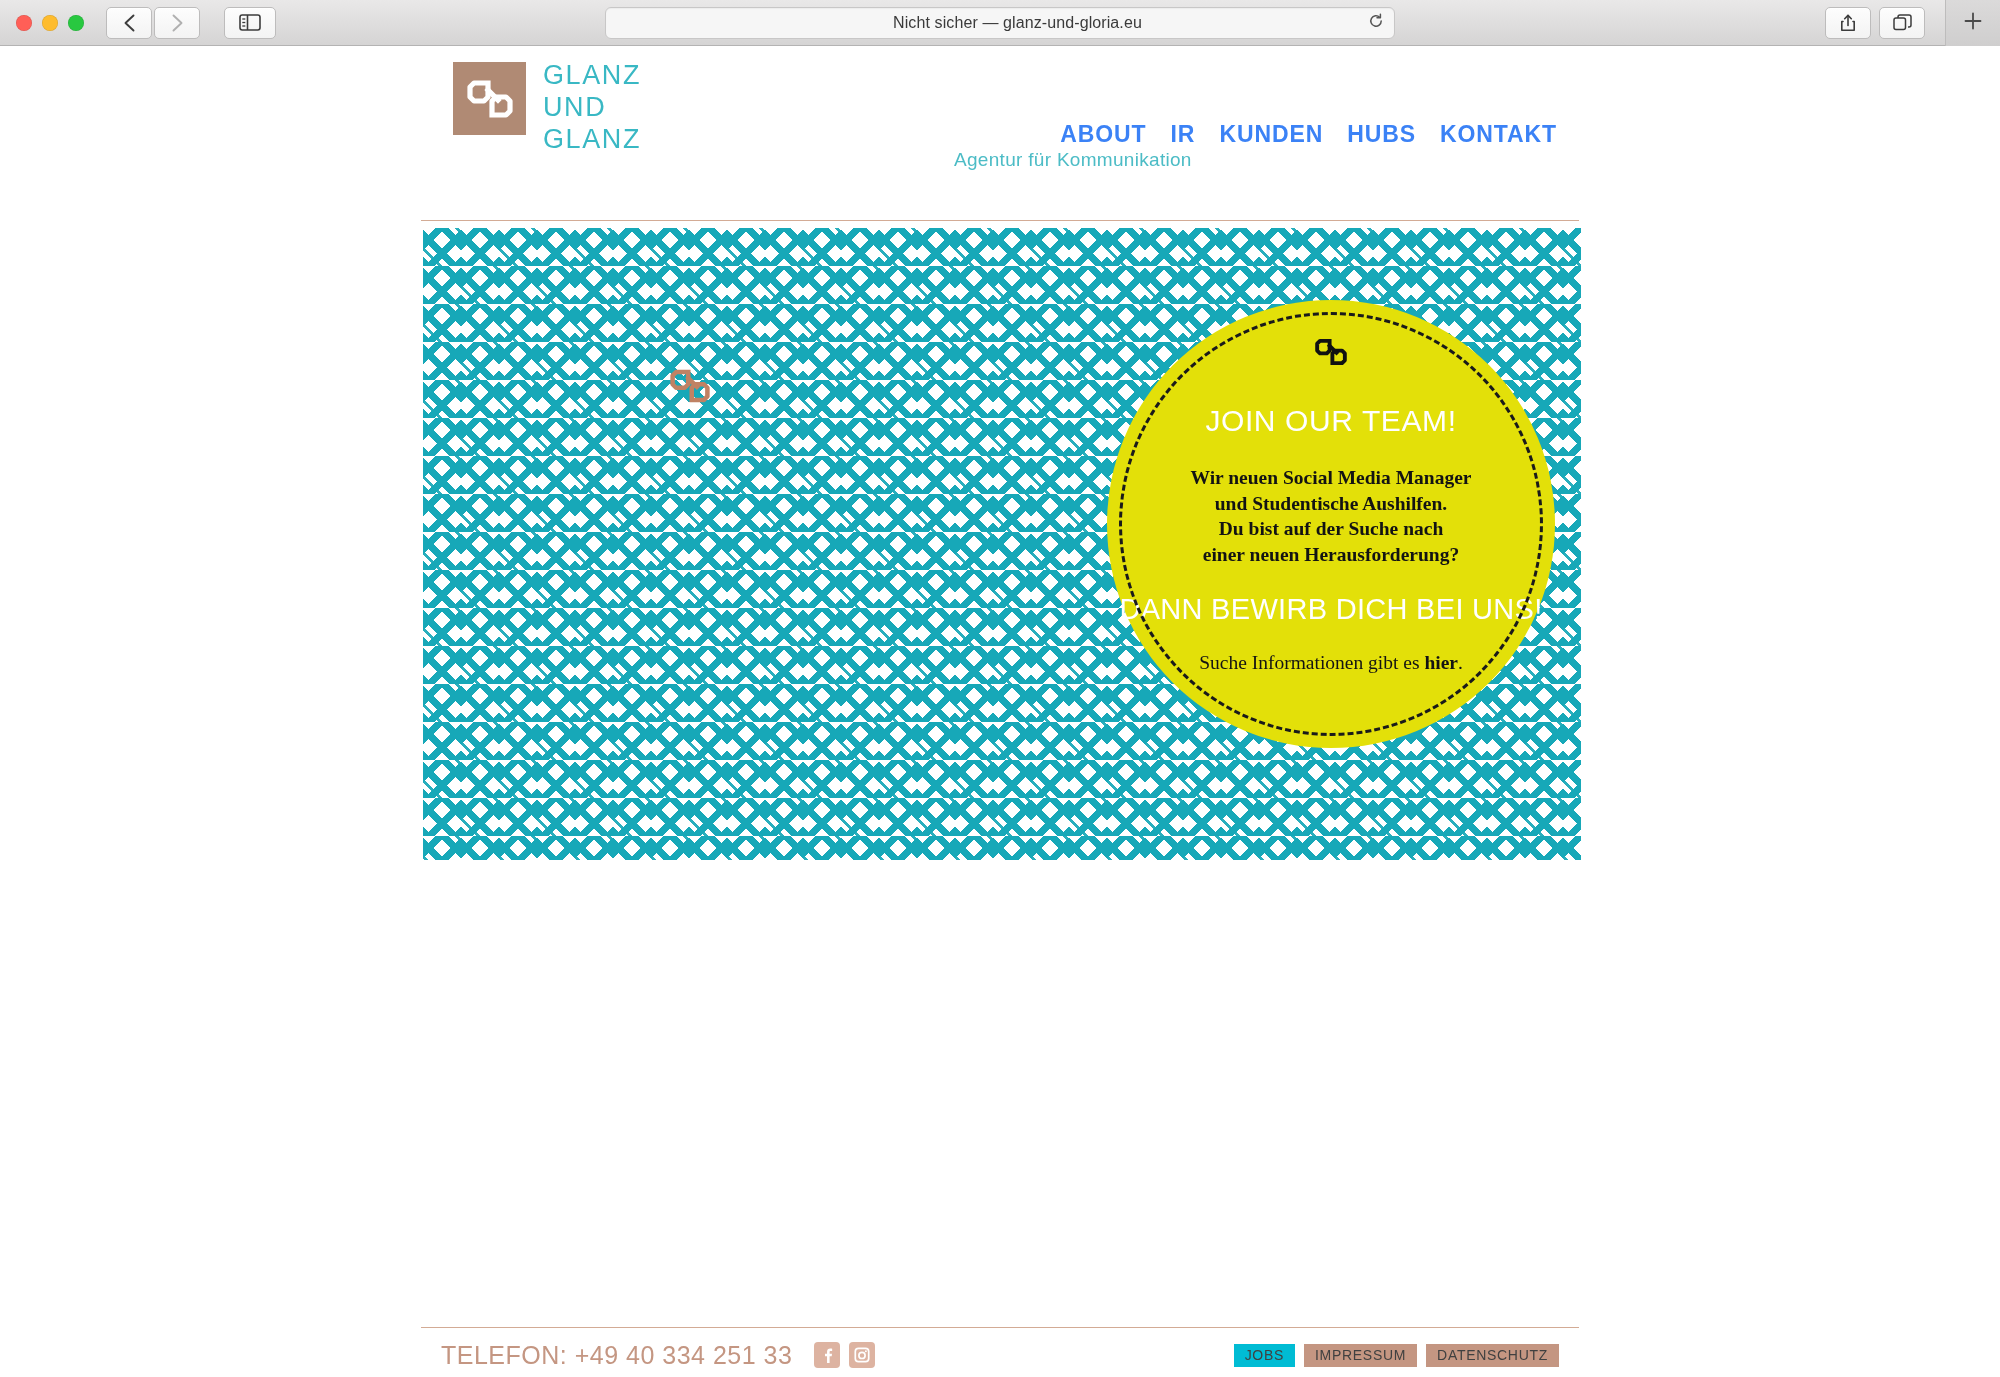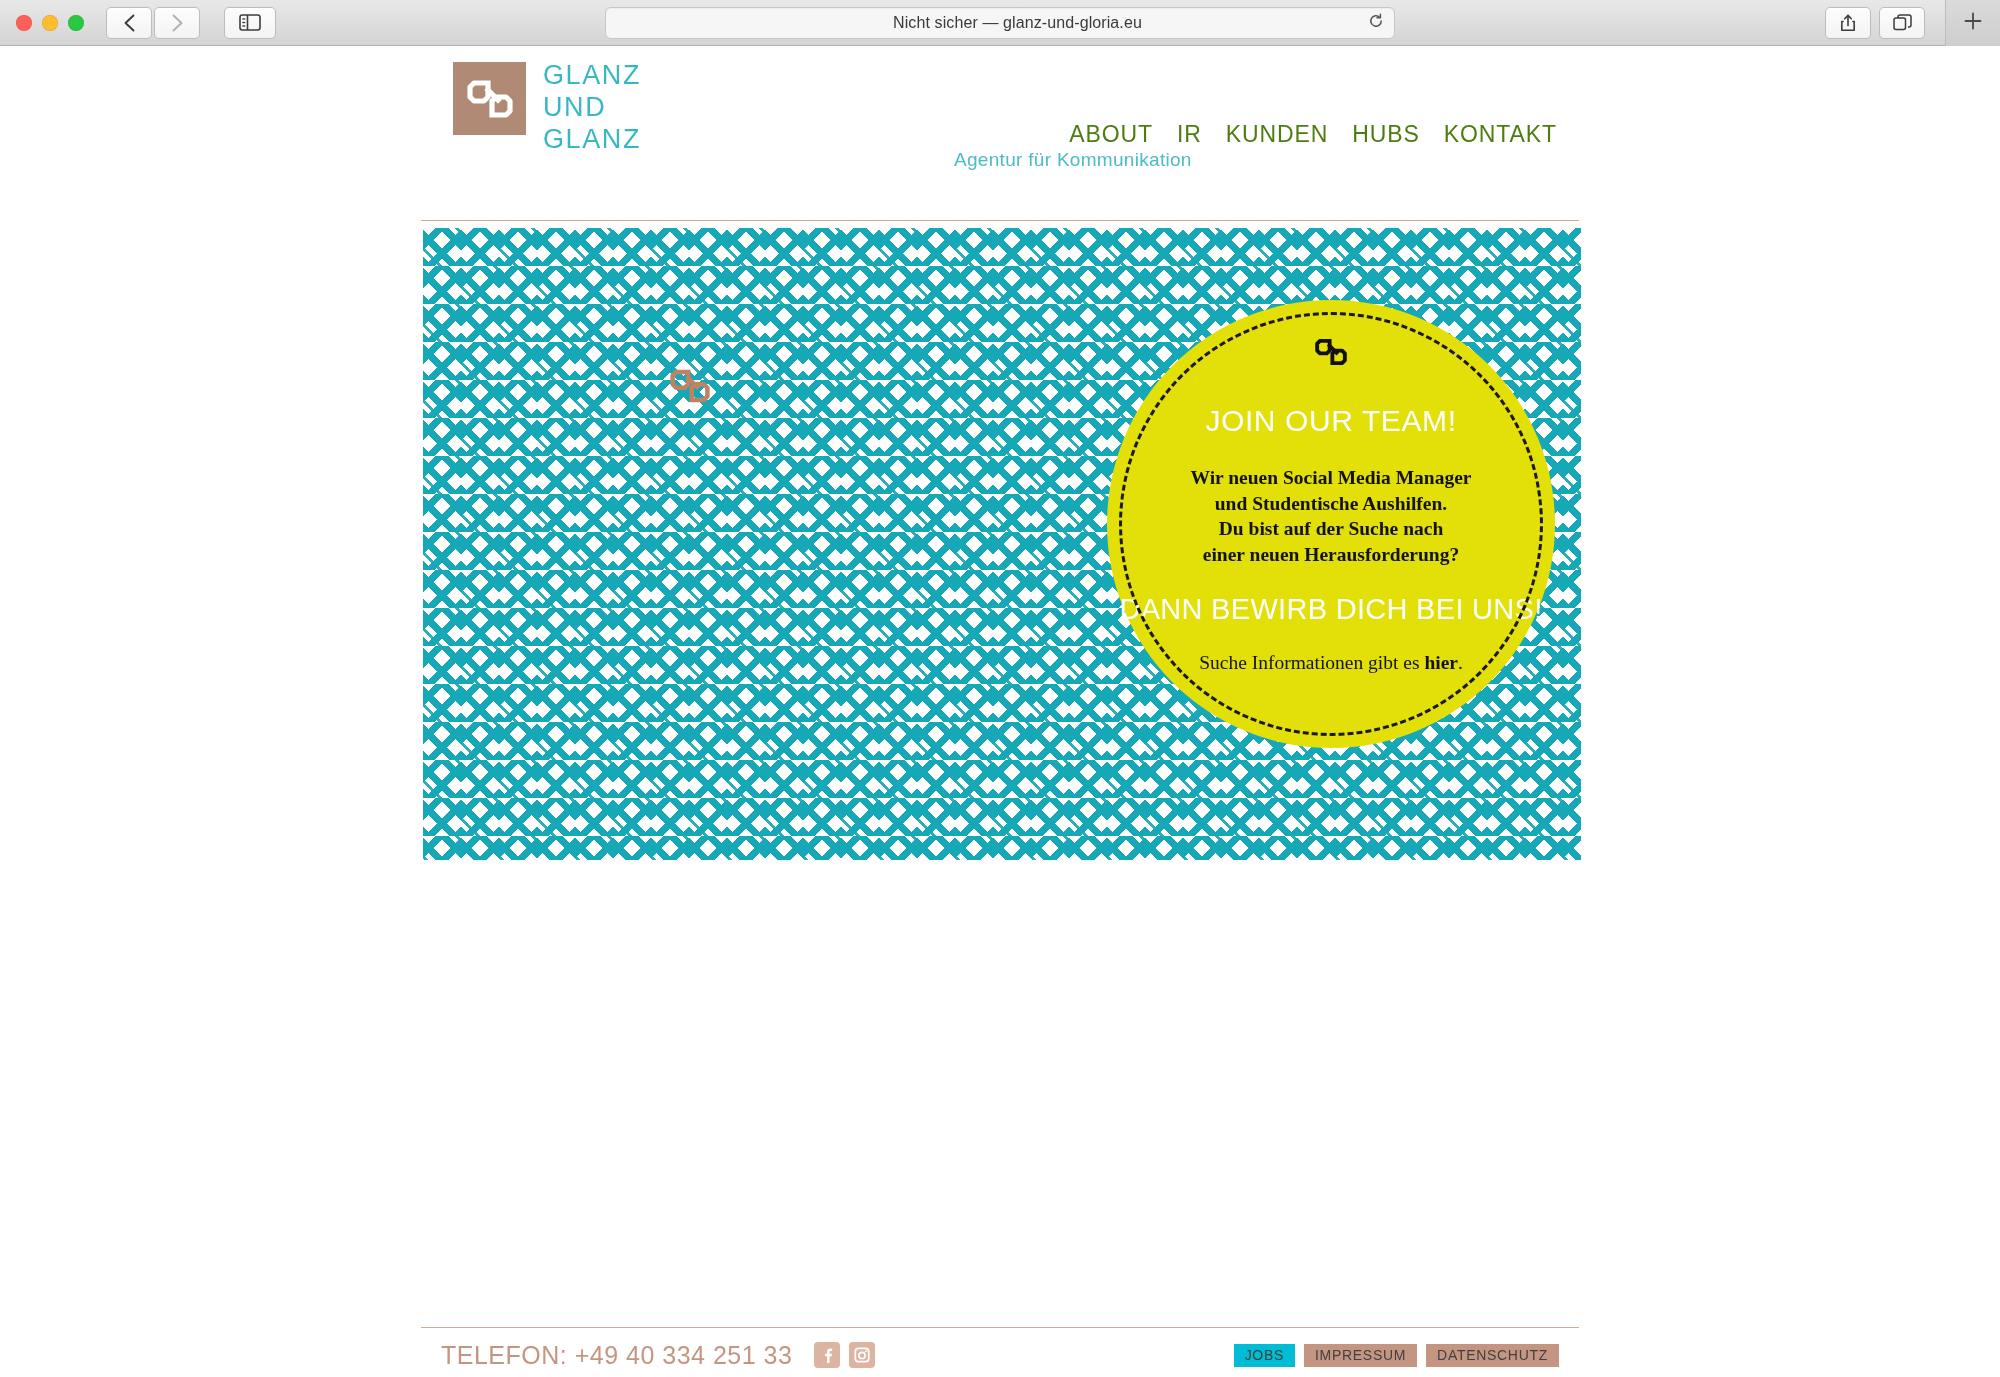"ABOUT" .main-nav a { color: #4d7c0f -> #3b82f6; font-weight: none -> bold }
